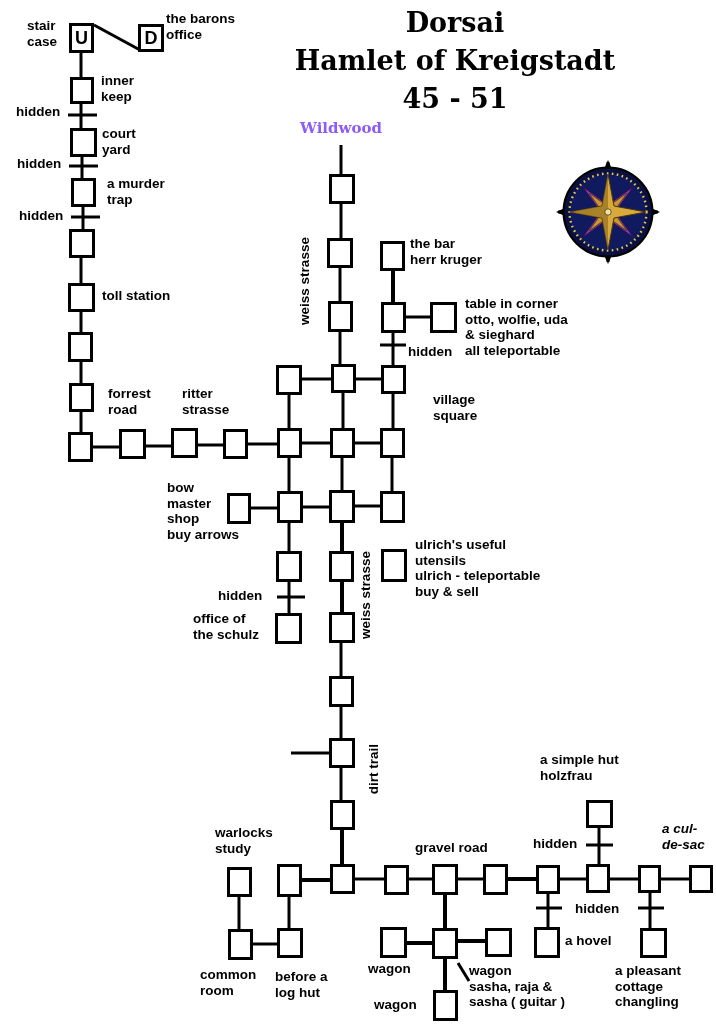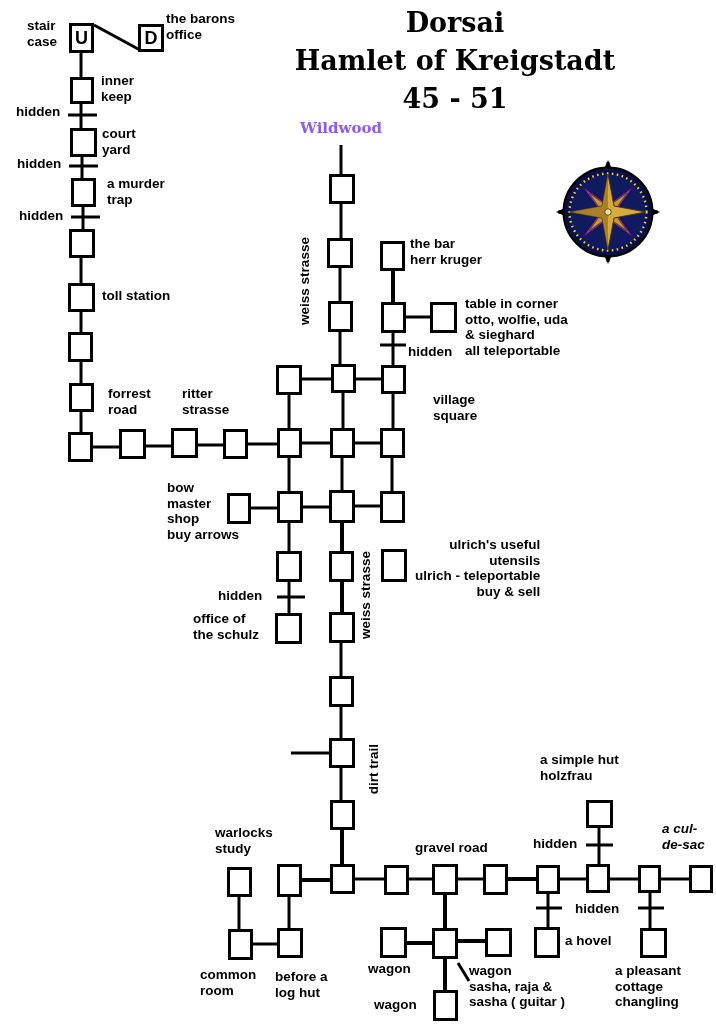"ulrich's useful" div.label { text-align: right -> none }
